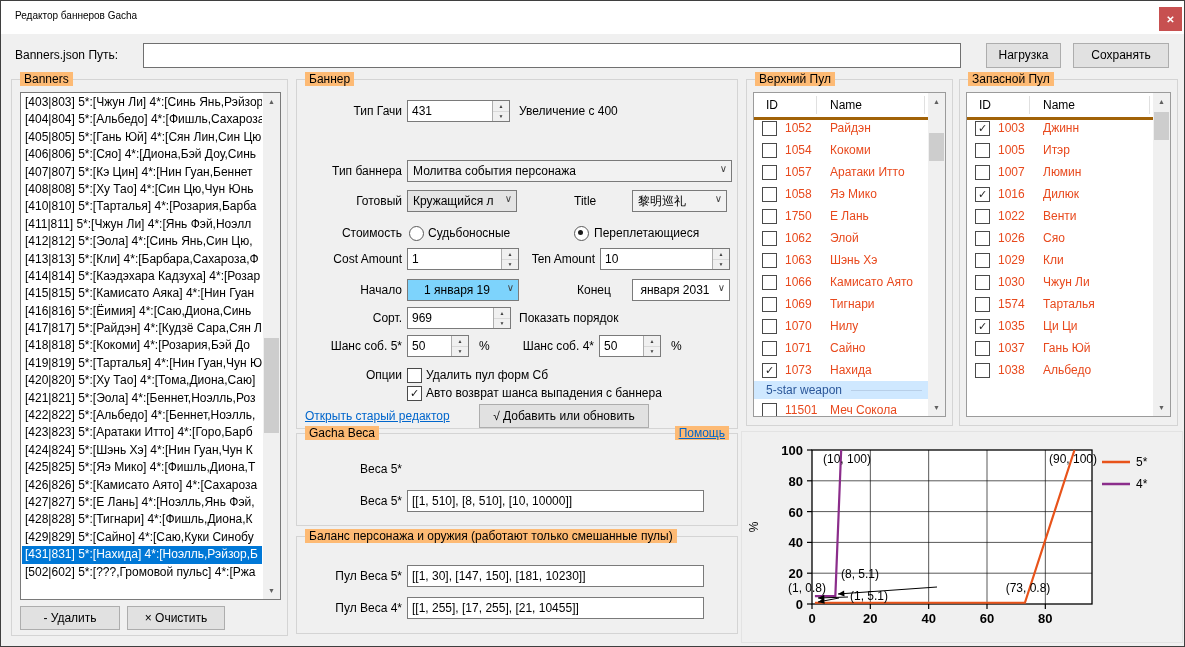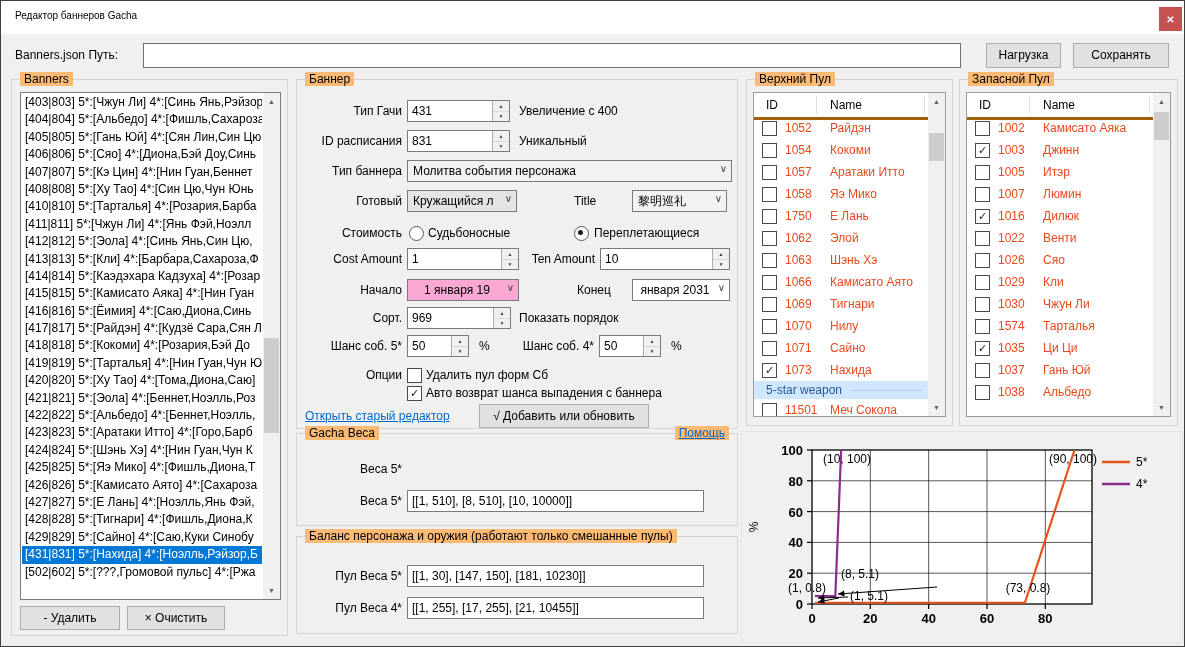"1002" div.p-row { html: <div> <span></span> <span>1002</span> <span>Камисато Аяка</span> </div> -> none }
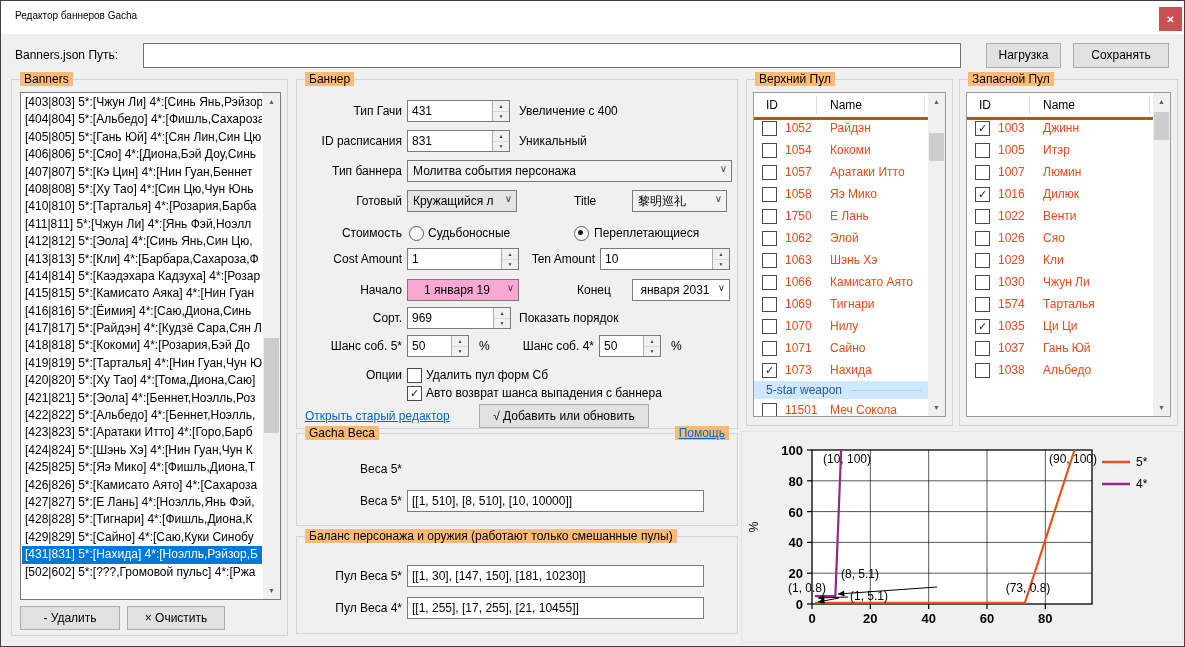"ID расписания" div.frow { html: <div> <span>ID расписания</span> <div> <span>831</span> <span> <span>▲</span> <span>▼</span> </span> </div> <span>Уникальный</span> </div> -> none }
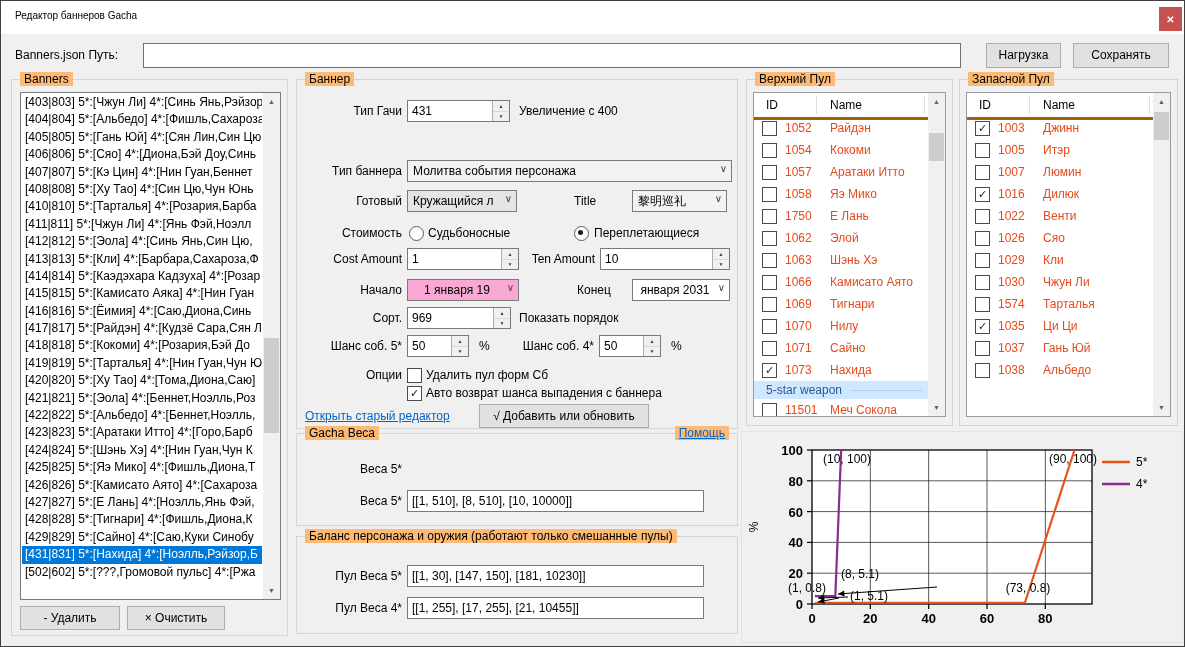"1 января 19" div.combo { background: #f9a8d4 -> #7dd3fc }
